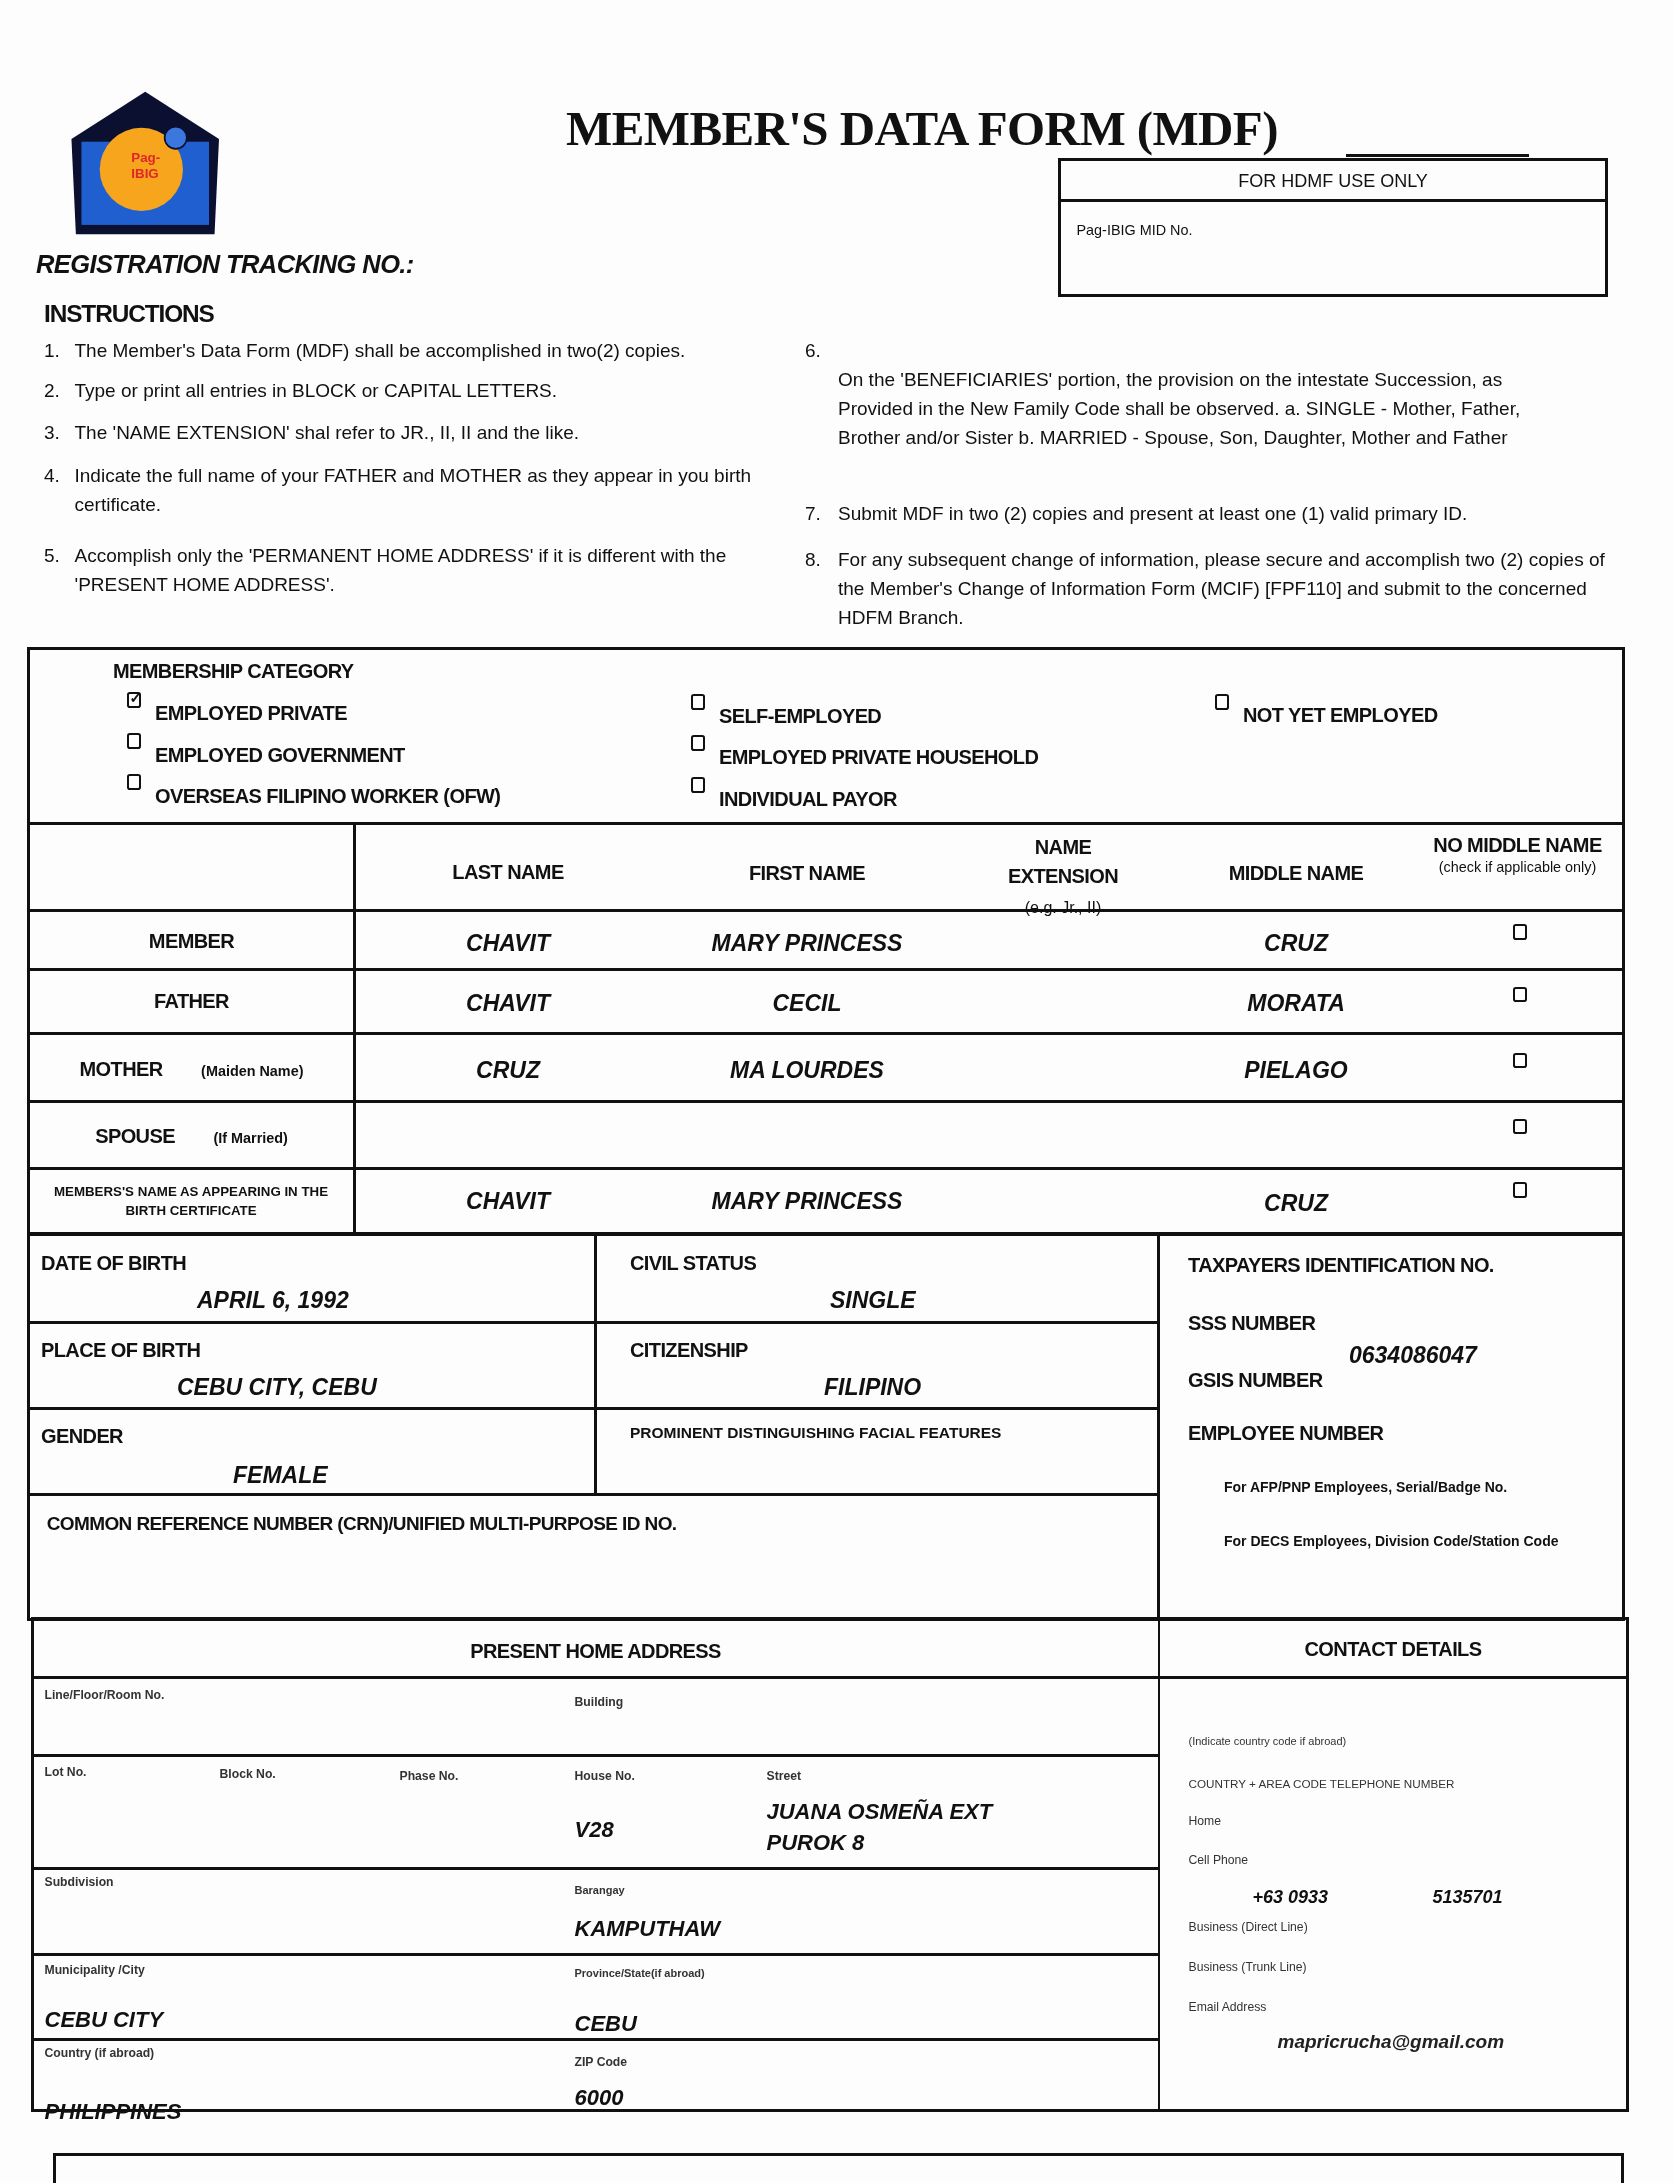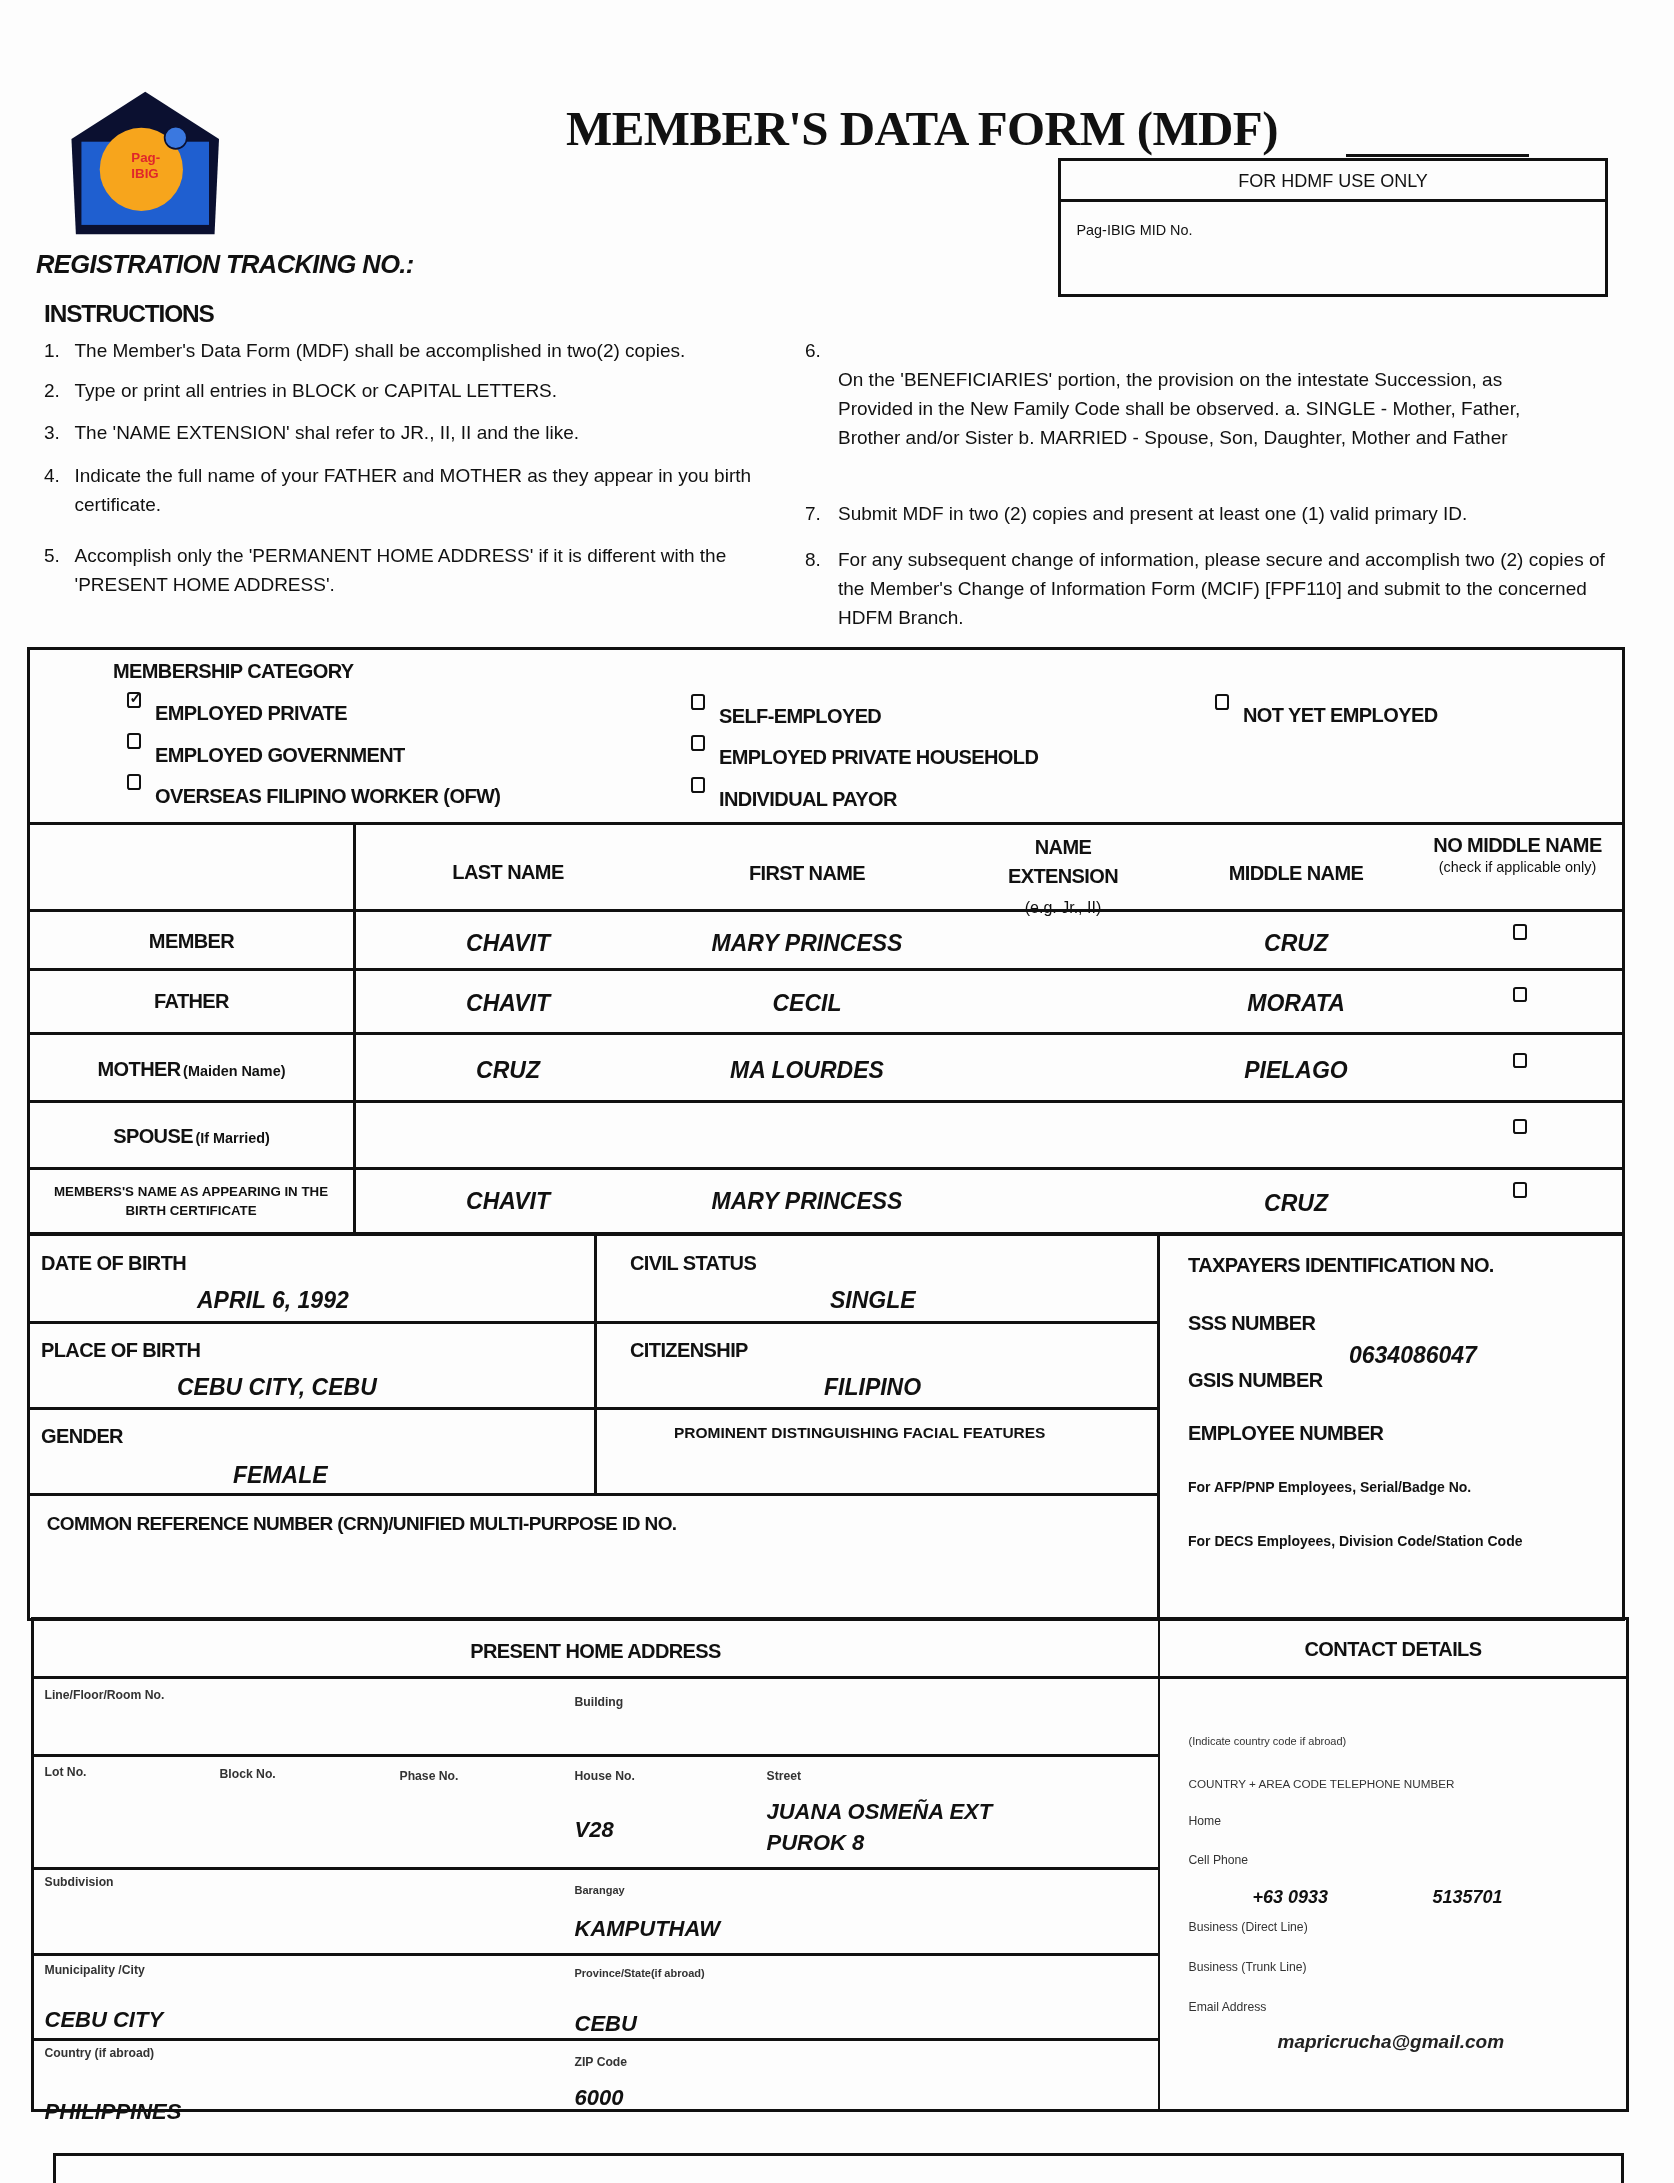"(Maiden Name)" .small { margin-left: none -> 36px }
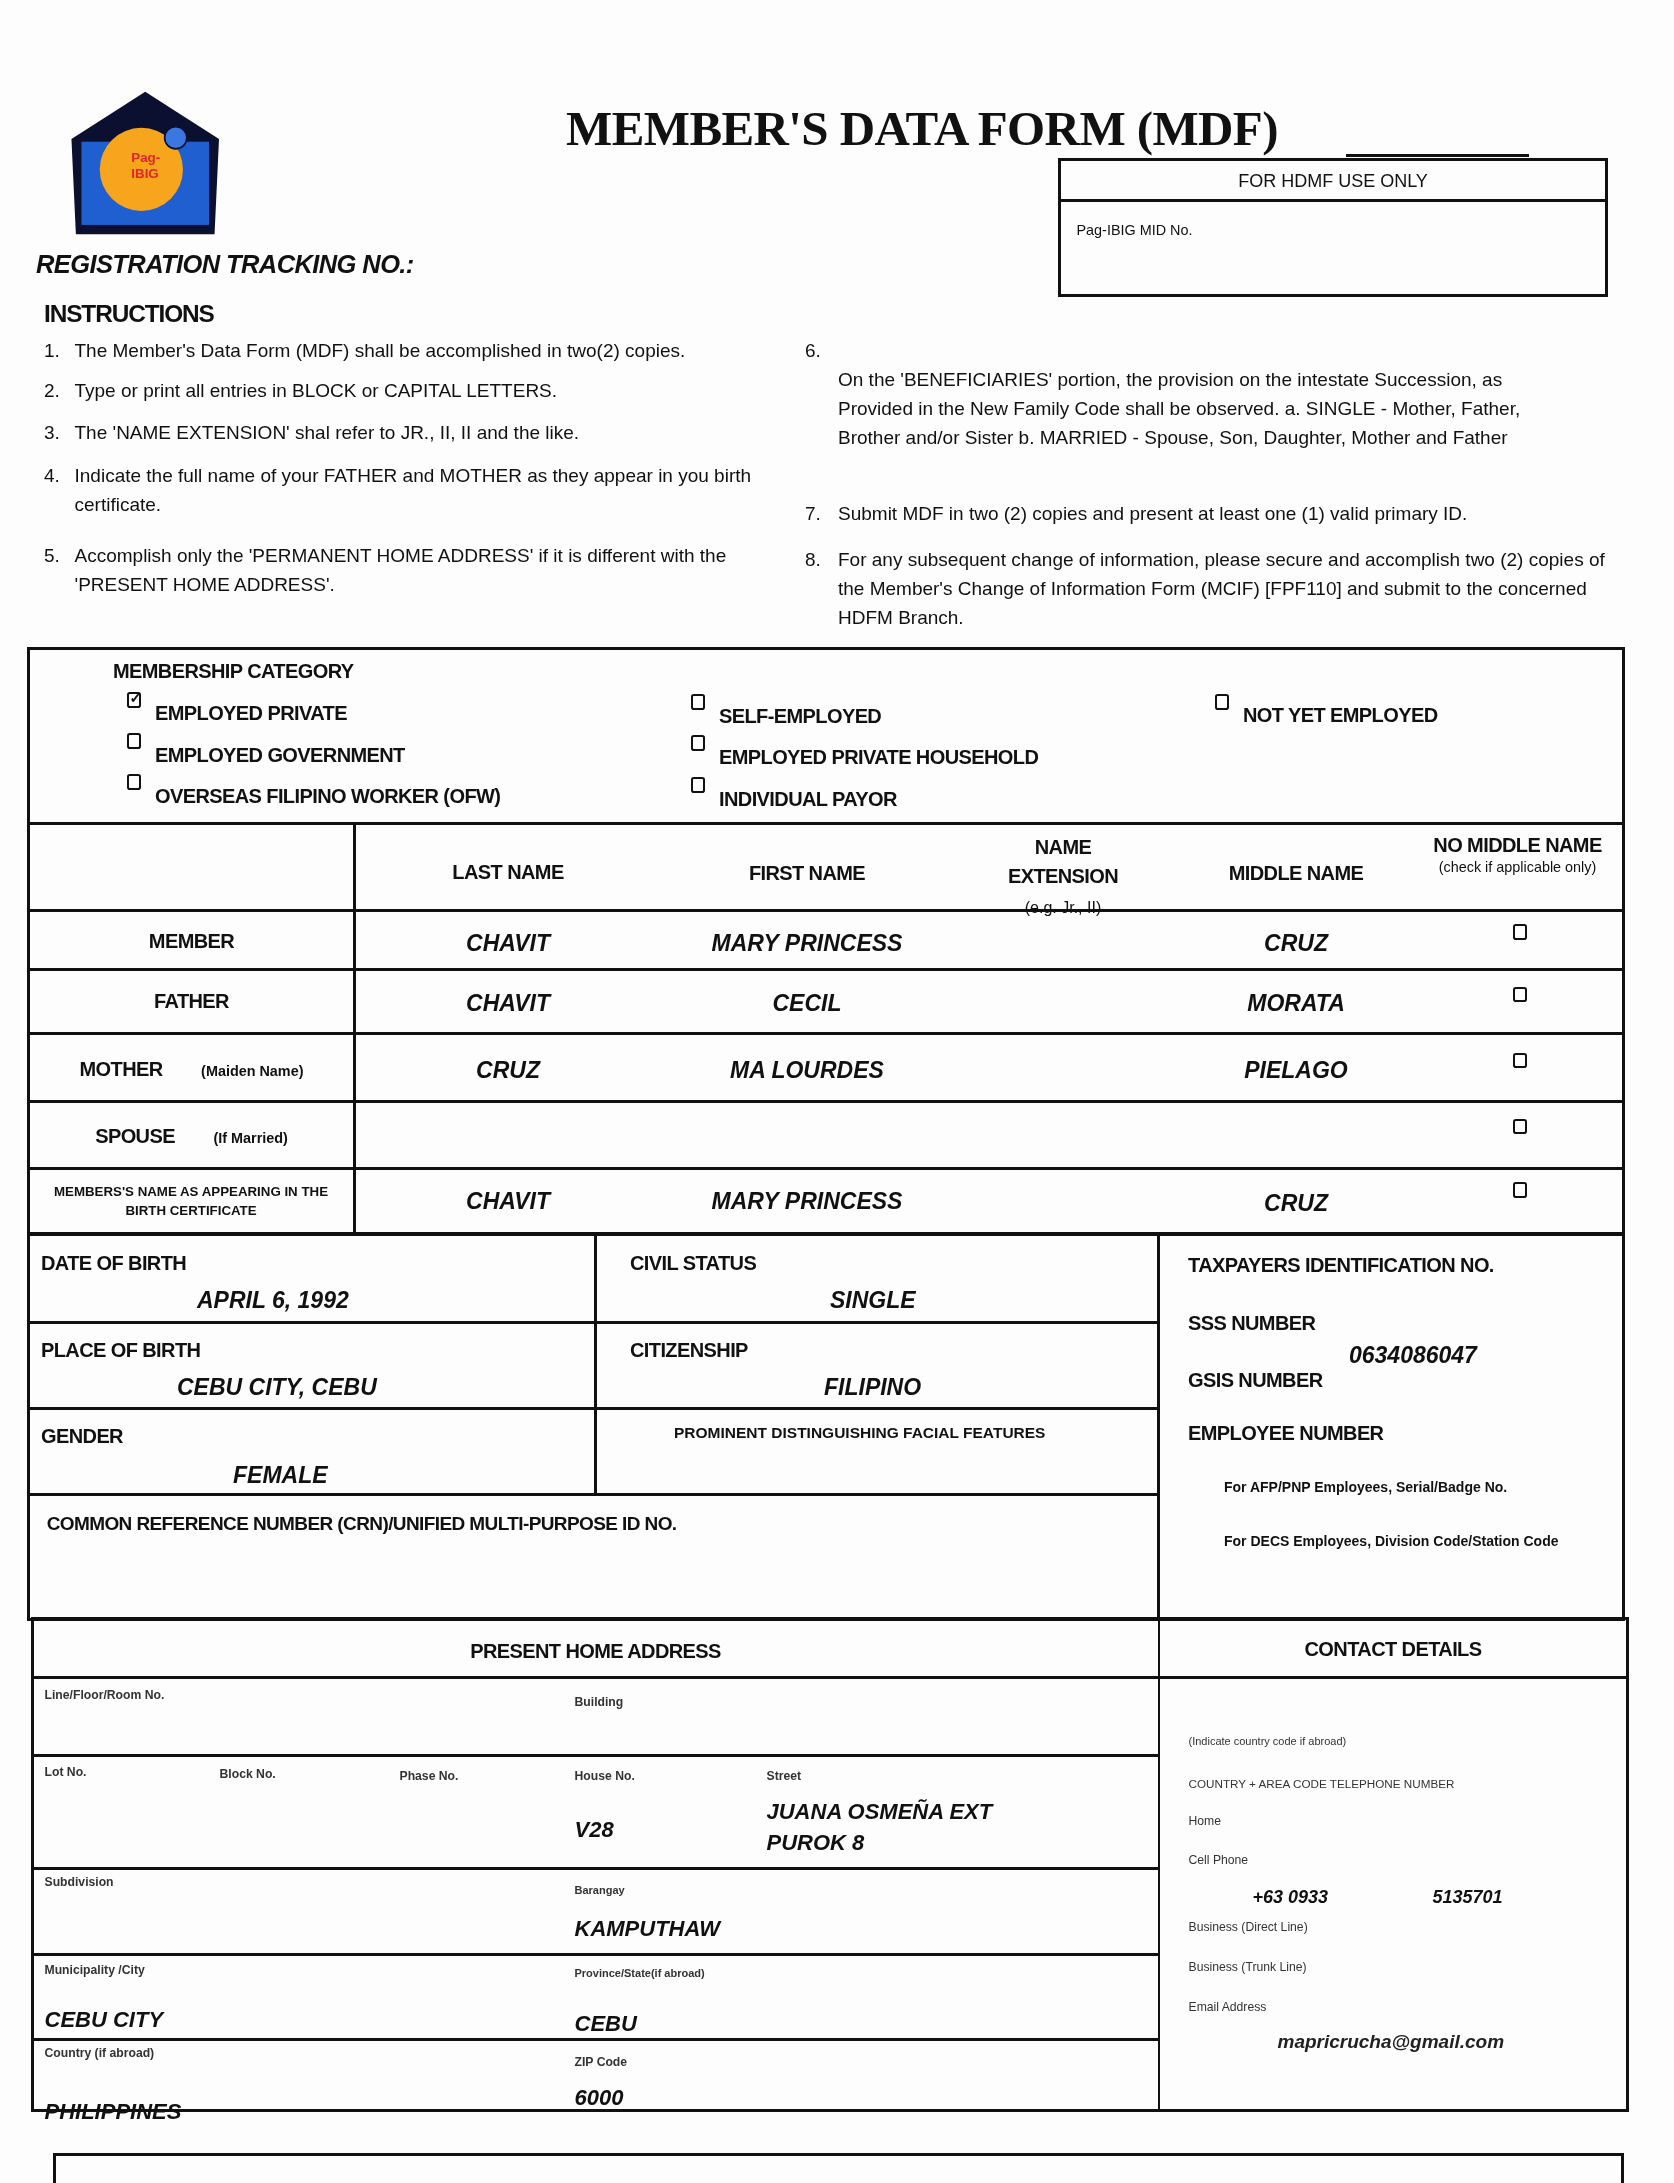"PROMINENT DISTINGUISHING FACIAL FEATURES" div.b { margin-left: 44px -> none }
